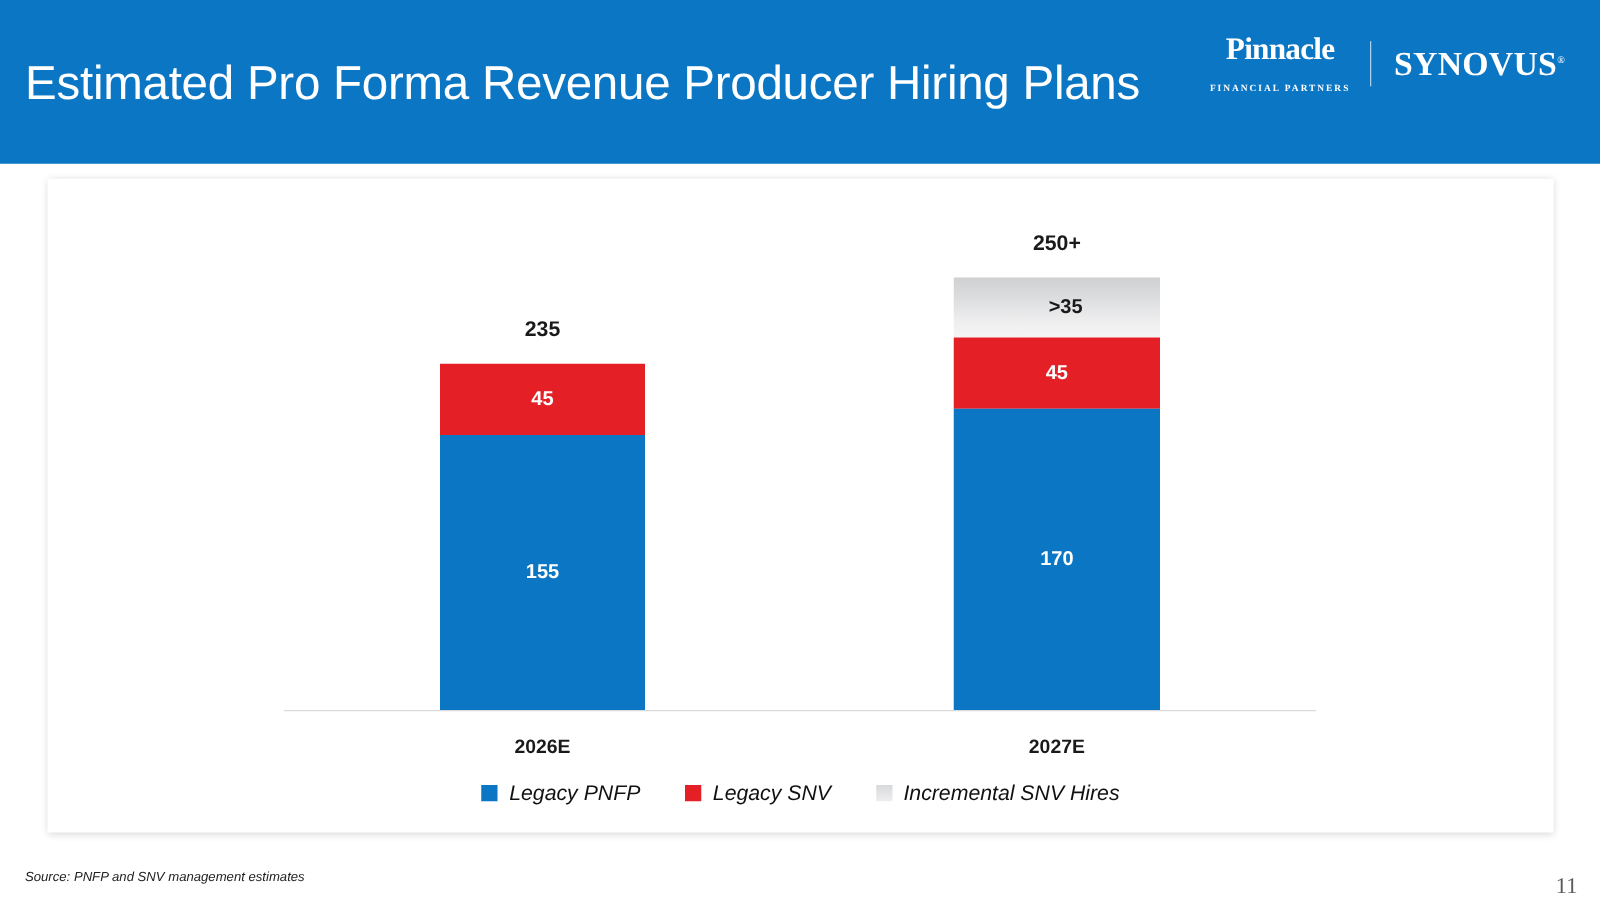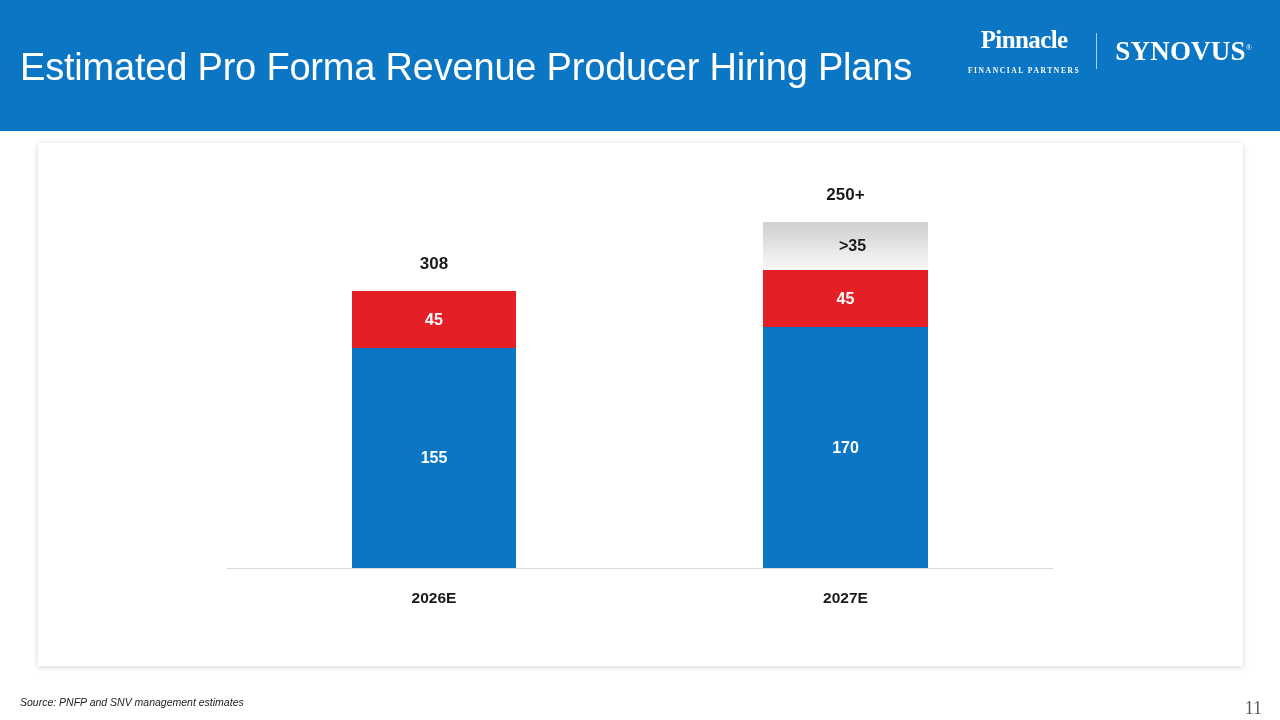"308" div.total-label { text: 308 -> 235 }
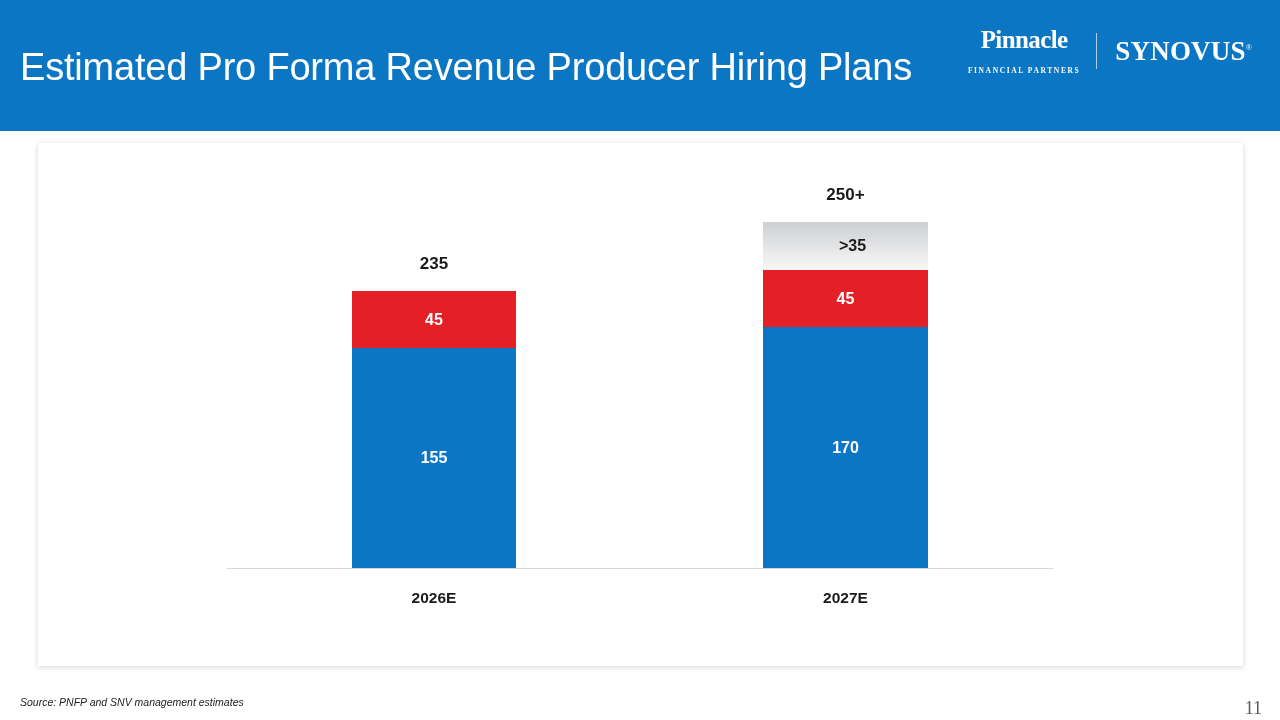"Legacy PNFP" div.legend { html: none -> <div> <div> <span></span> <span>Legacy PNFP</span> </div> <div> <span></span> <span>Legacy SNV</span> </div> <div> <span></span> <span>Incremental SNV Hires</span> </div> </div> }
